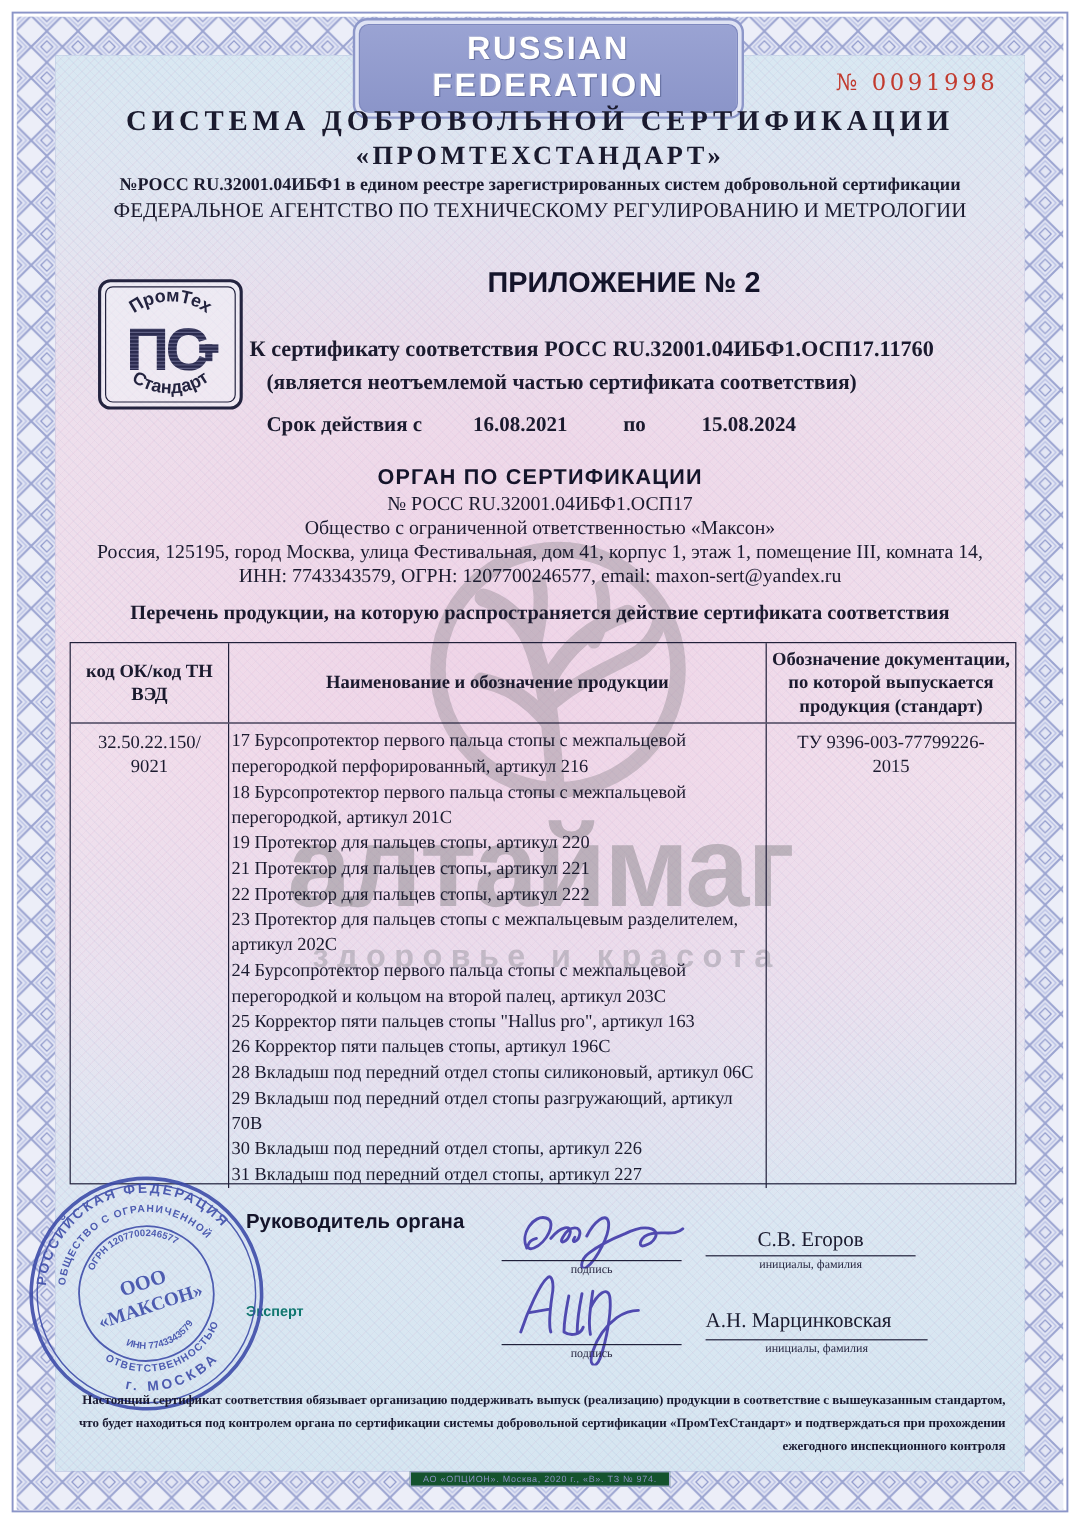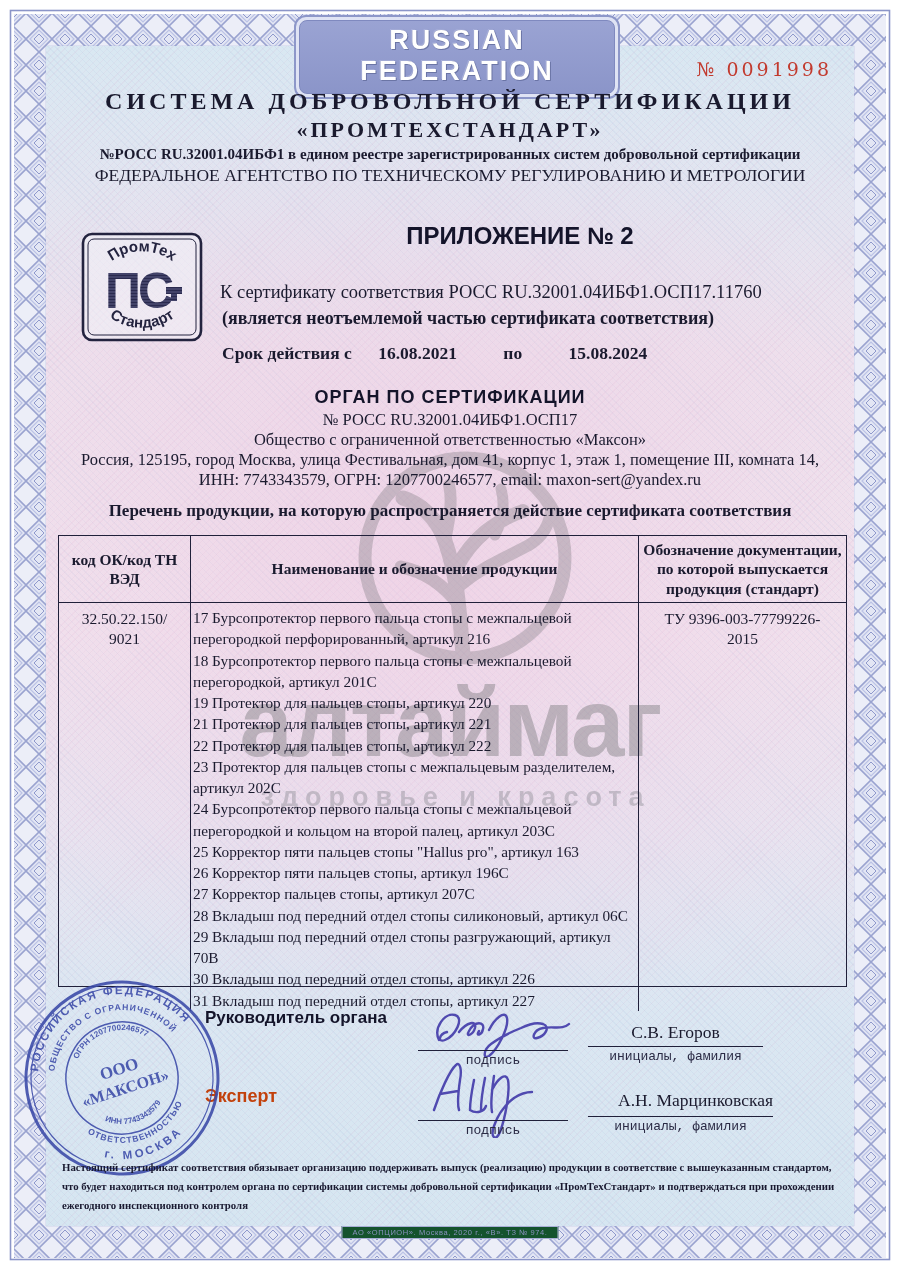"К сертификату соответствия РОСС" .cert-line { font-weight: normal -> bold; left: 220px -> 208px }
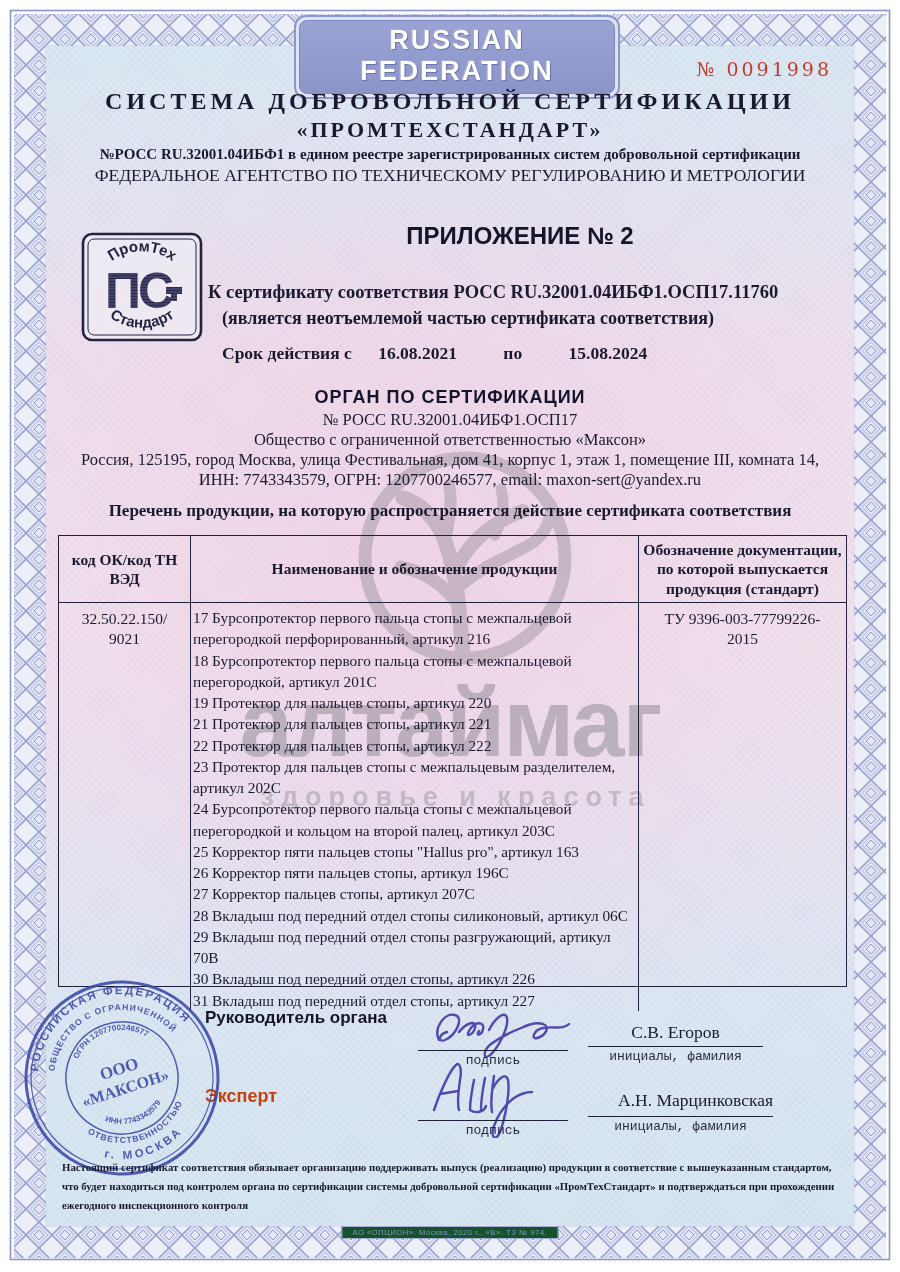"16.08.2021" .validity .v-from { margin-left: 22px -> 38px }
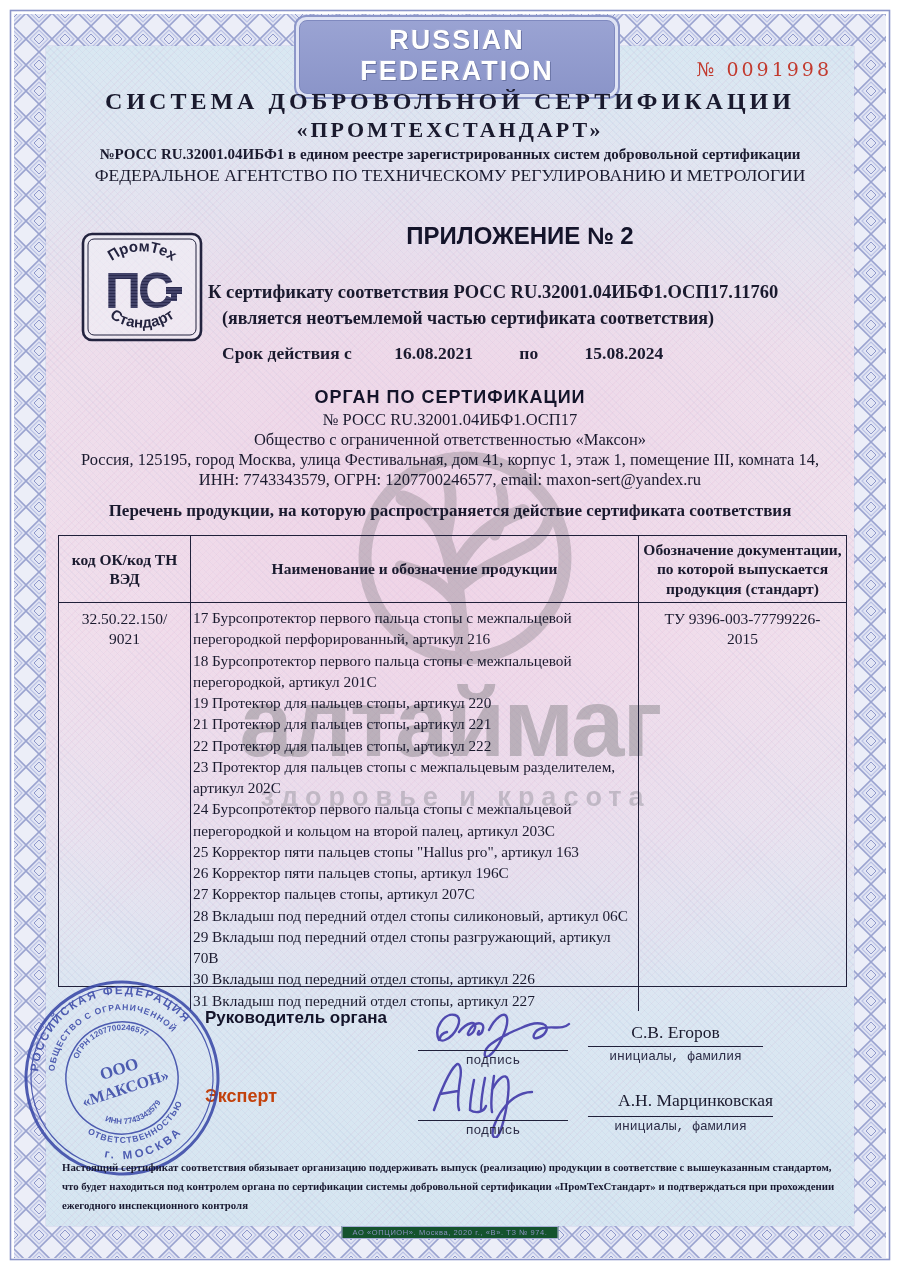"27 Корректор пальцев стопы, артикул" div.item { html: <div>27 Корректор пальцев стопы, артикул 207С</div> -> none }
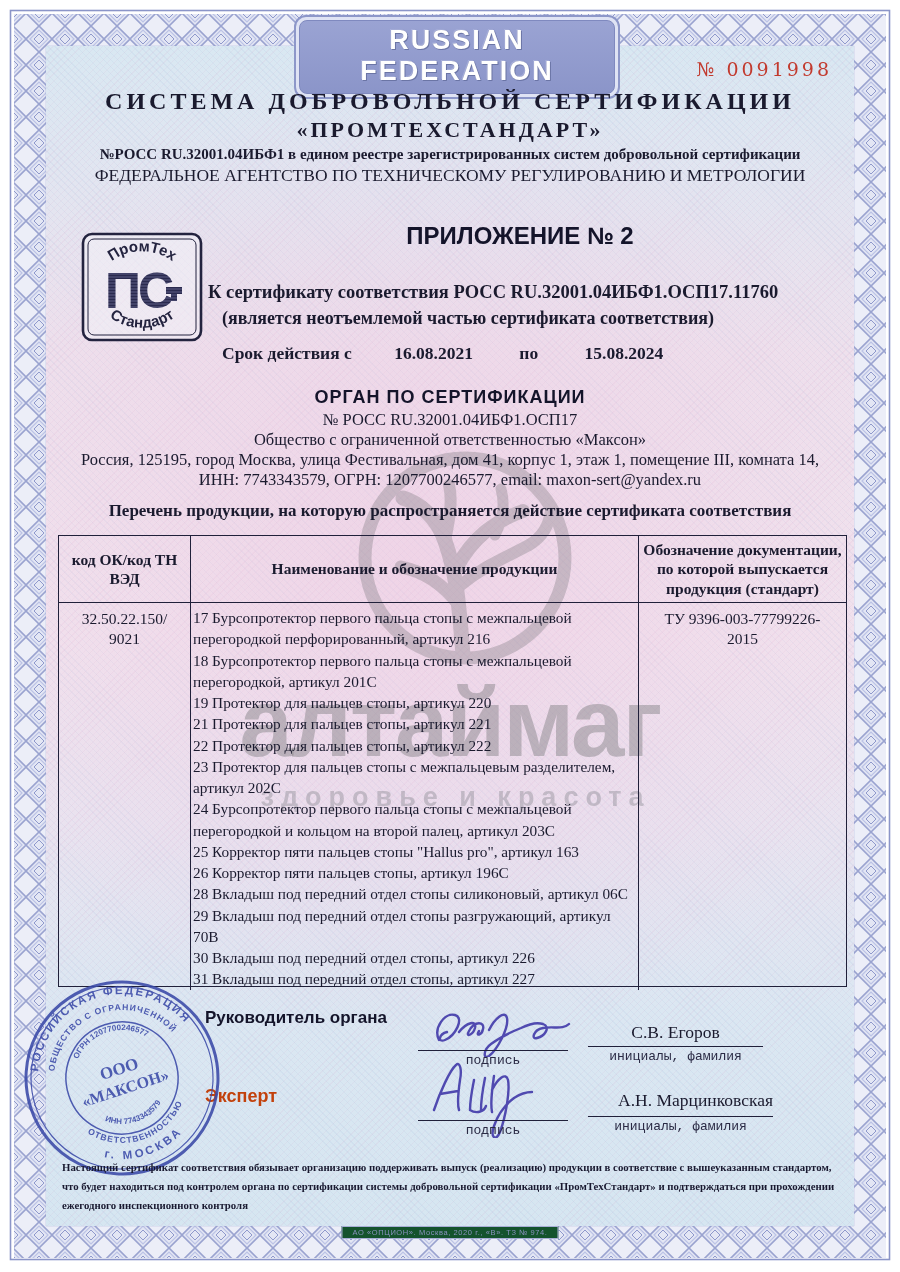"подпись" .caption { font-family: Liberation Mono, monospace -> none; font-size: 13px -> 10px }
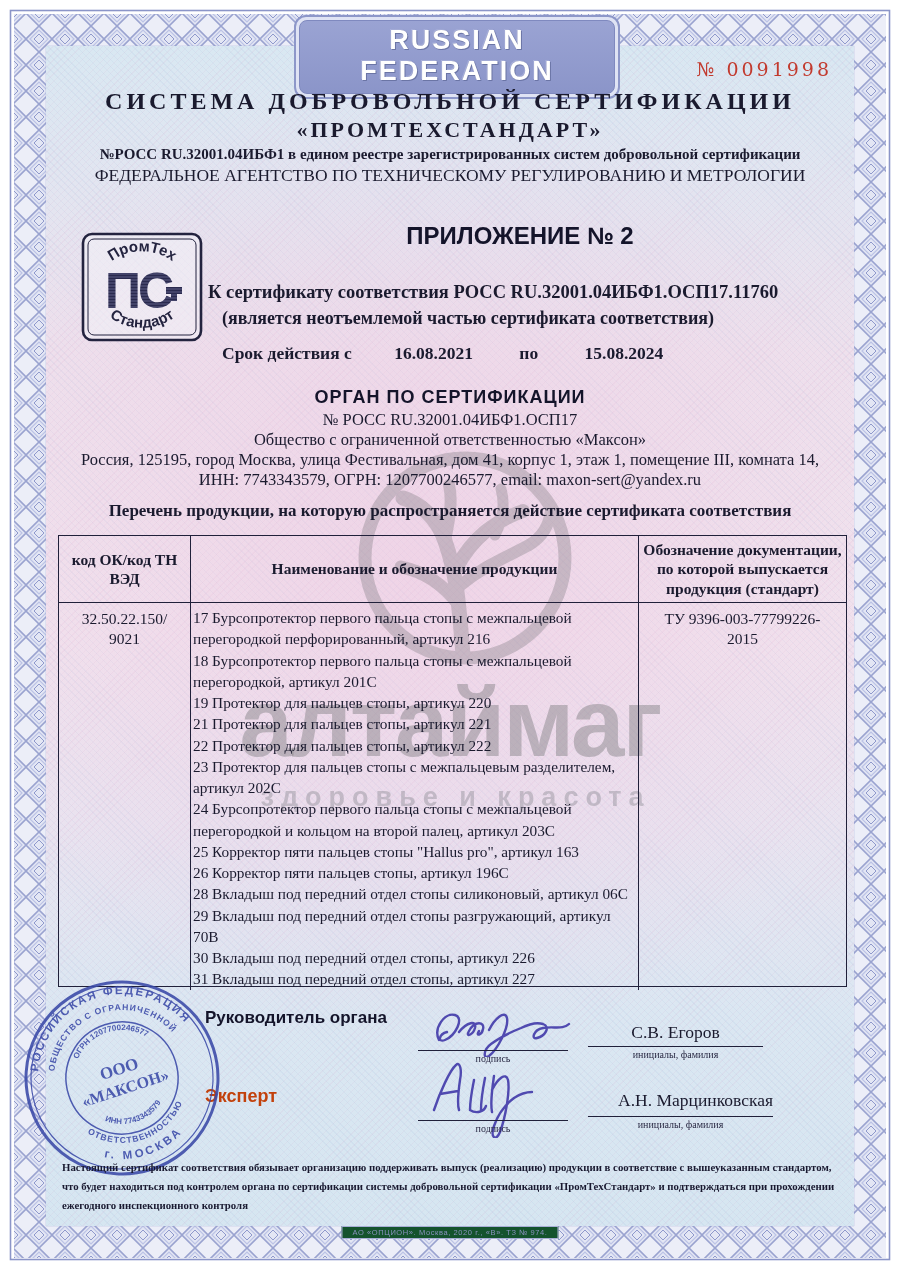"Эксперт" .sig-expert-label { color: #c2410c -> #0f766e; font-size: 18px -> 12px }
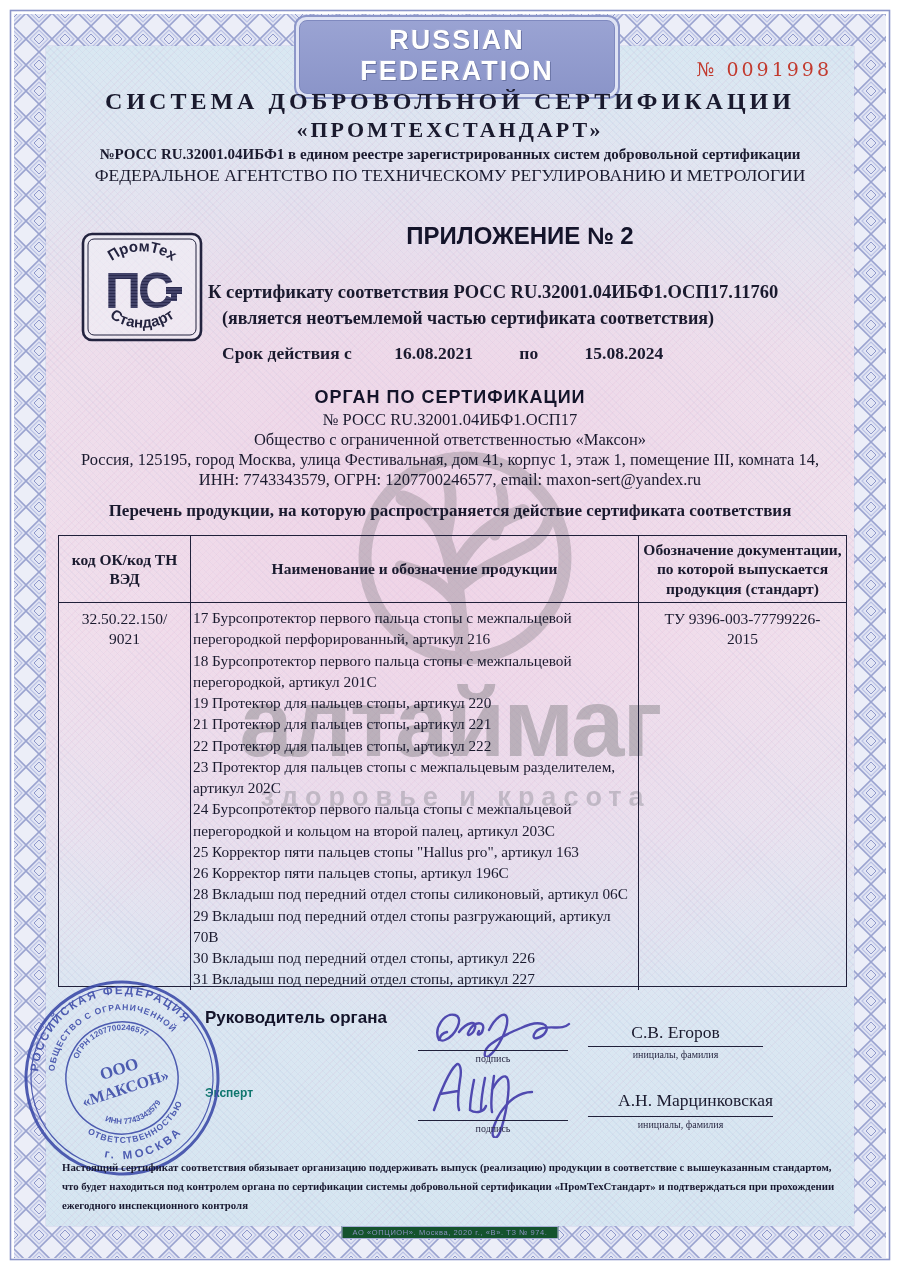"А.Н. Марцинковская" .sig-name2 { text-align: right -> left }
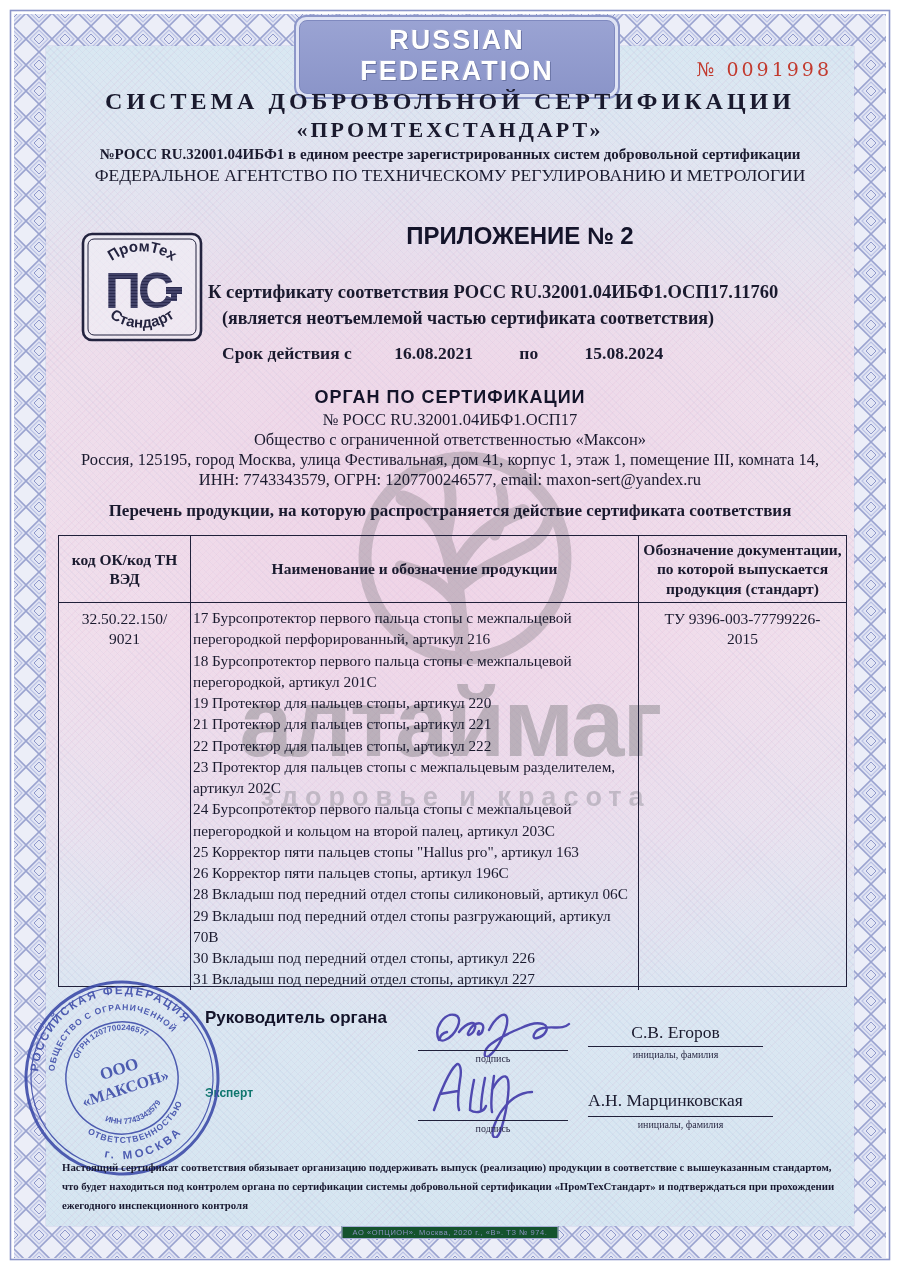"Настоящий сертификат соответствия" .footer-note { text-align: left -> right }
